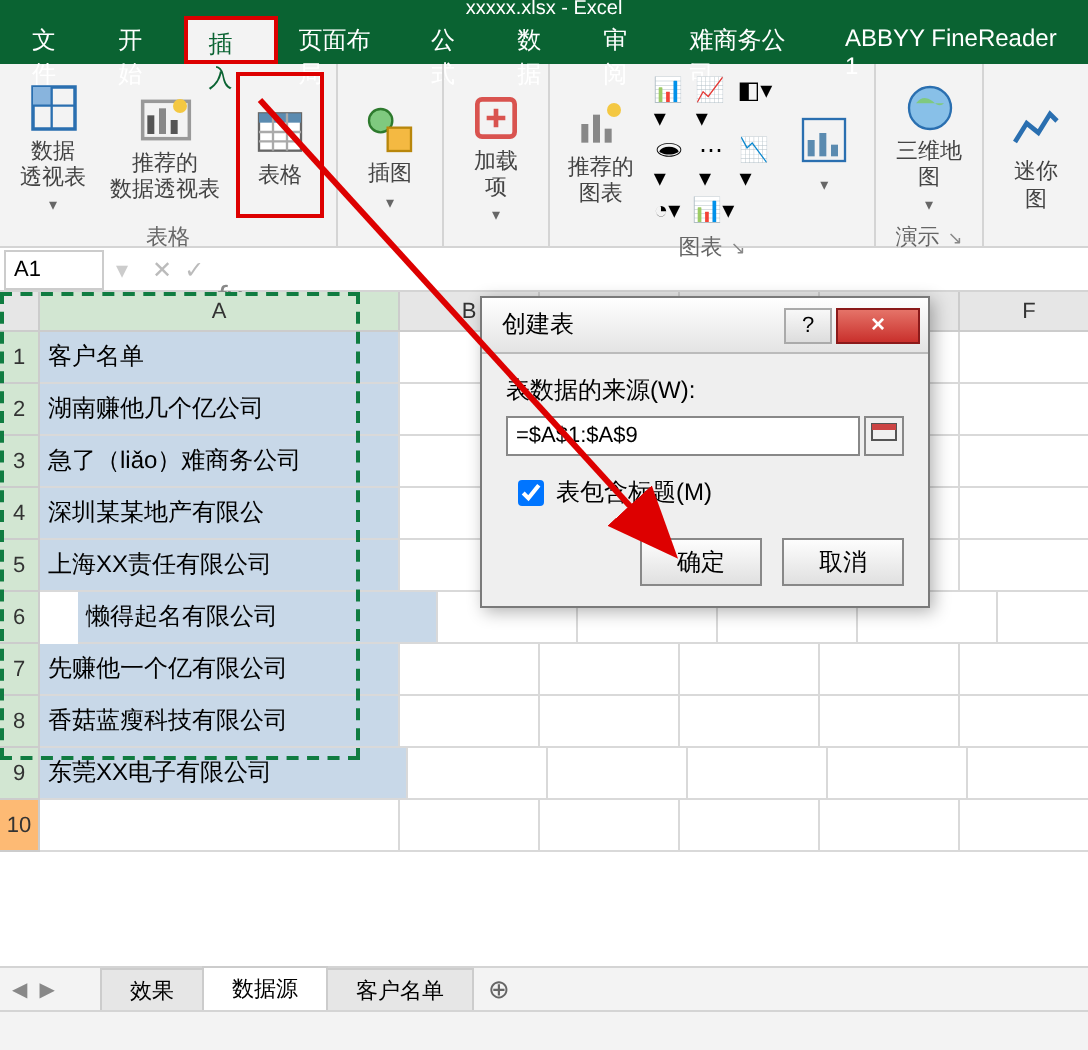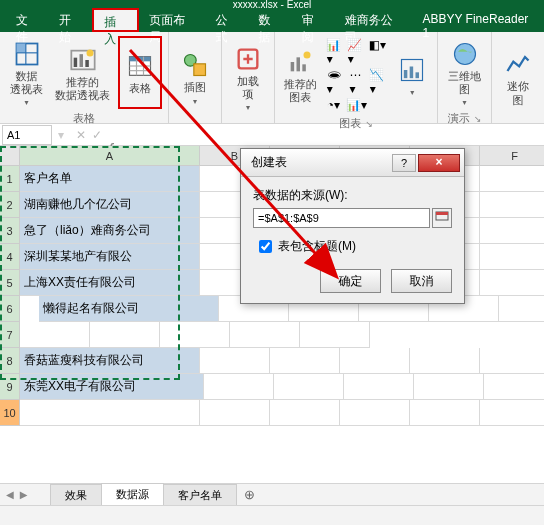"先赚他一个亿有限公司" div.cell { html: none -> <div>先赚他一个亿有限公司</div> }
